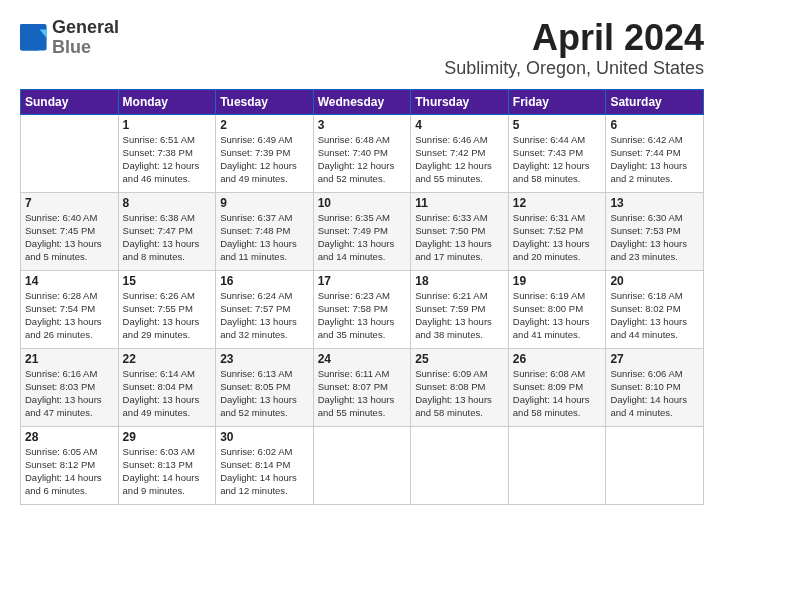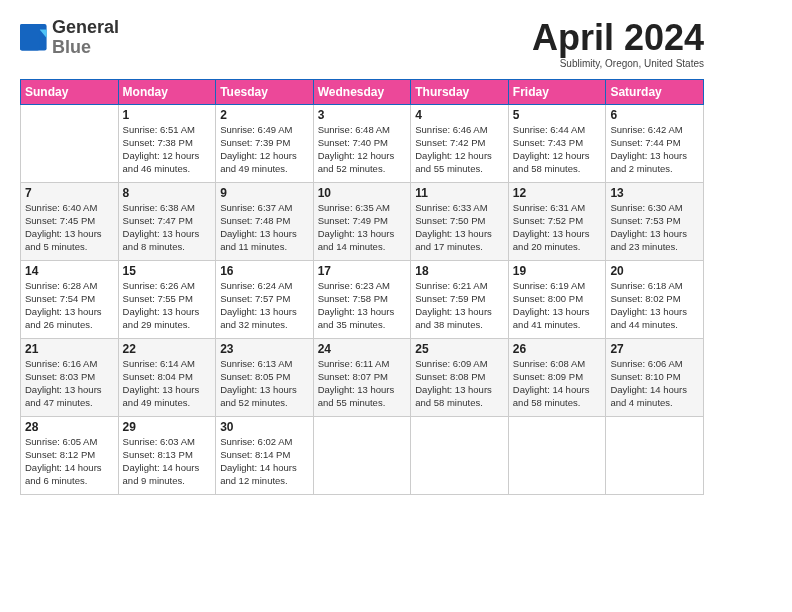"Sublimity, Oregon, United States" .subtitle { font-size: 10px -> 18px }
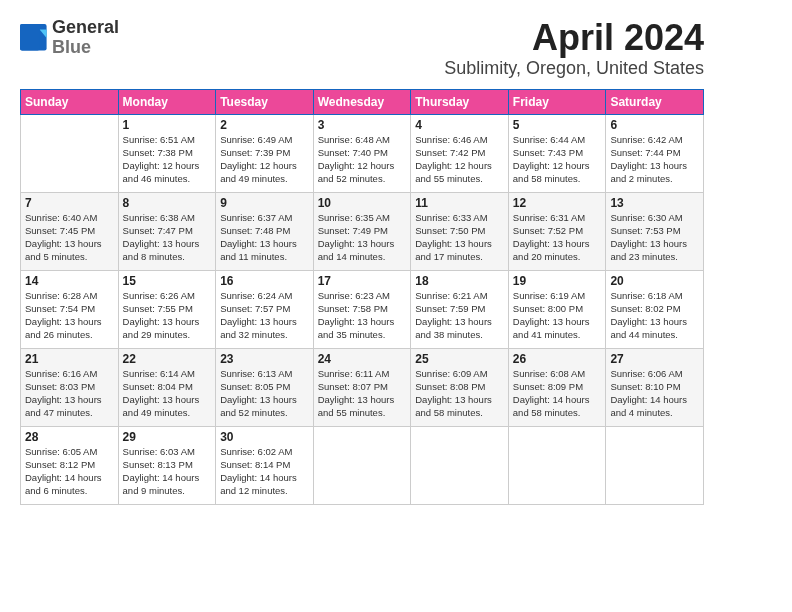"Sunday" .calendar thead tr th { background: #ec4899 -> #4c1d95 }
